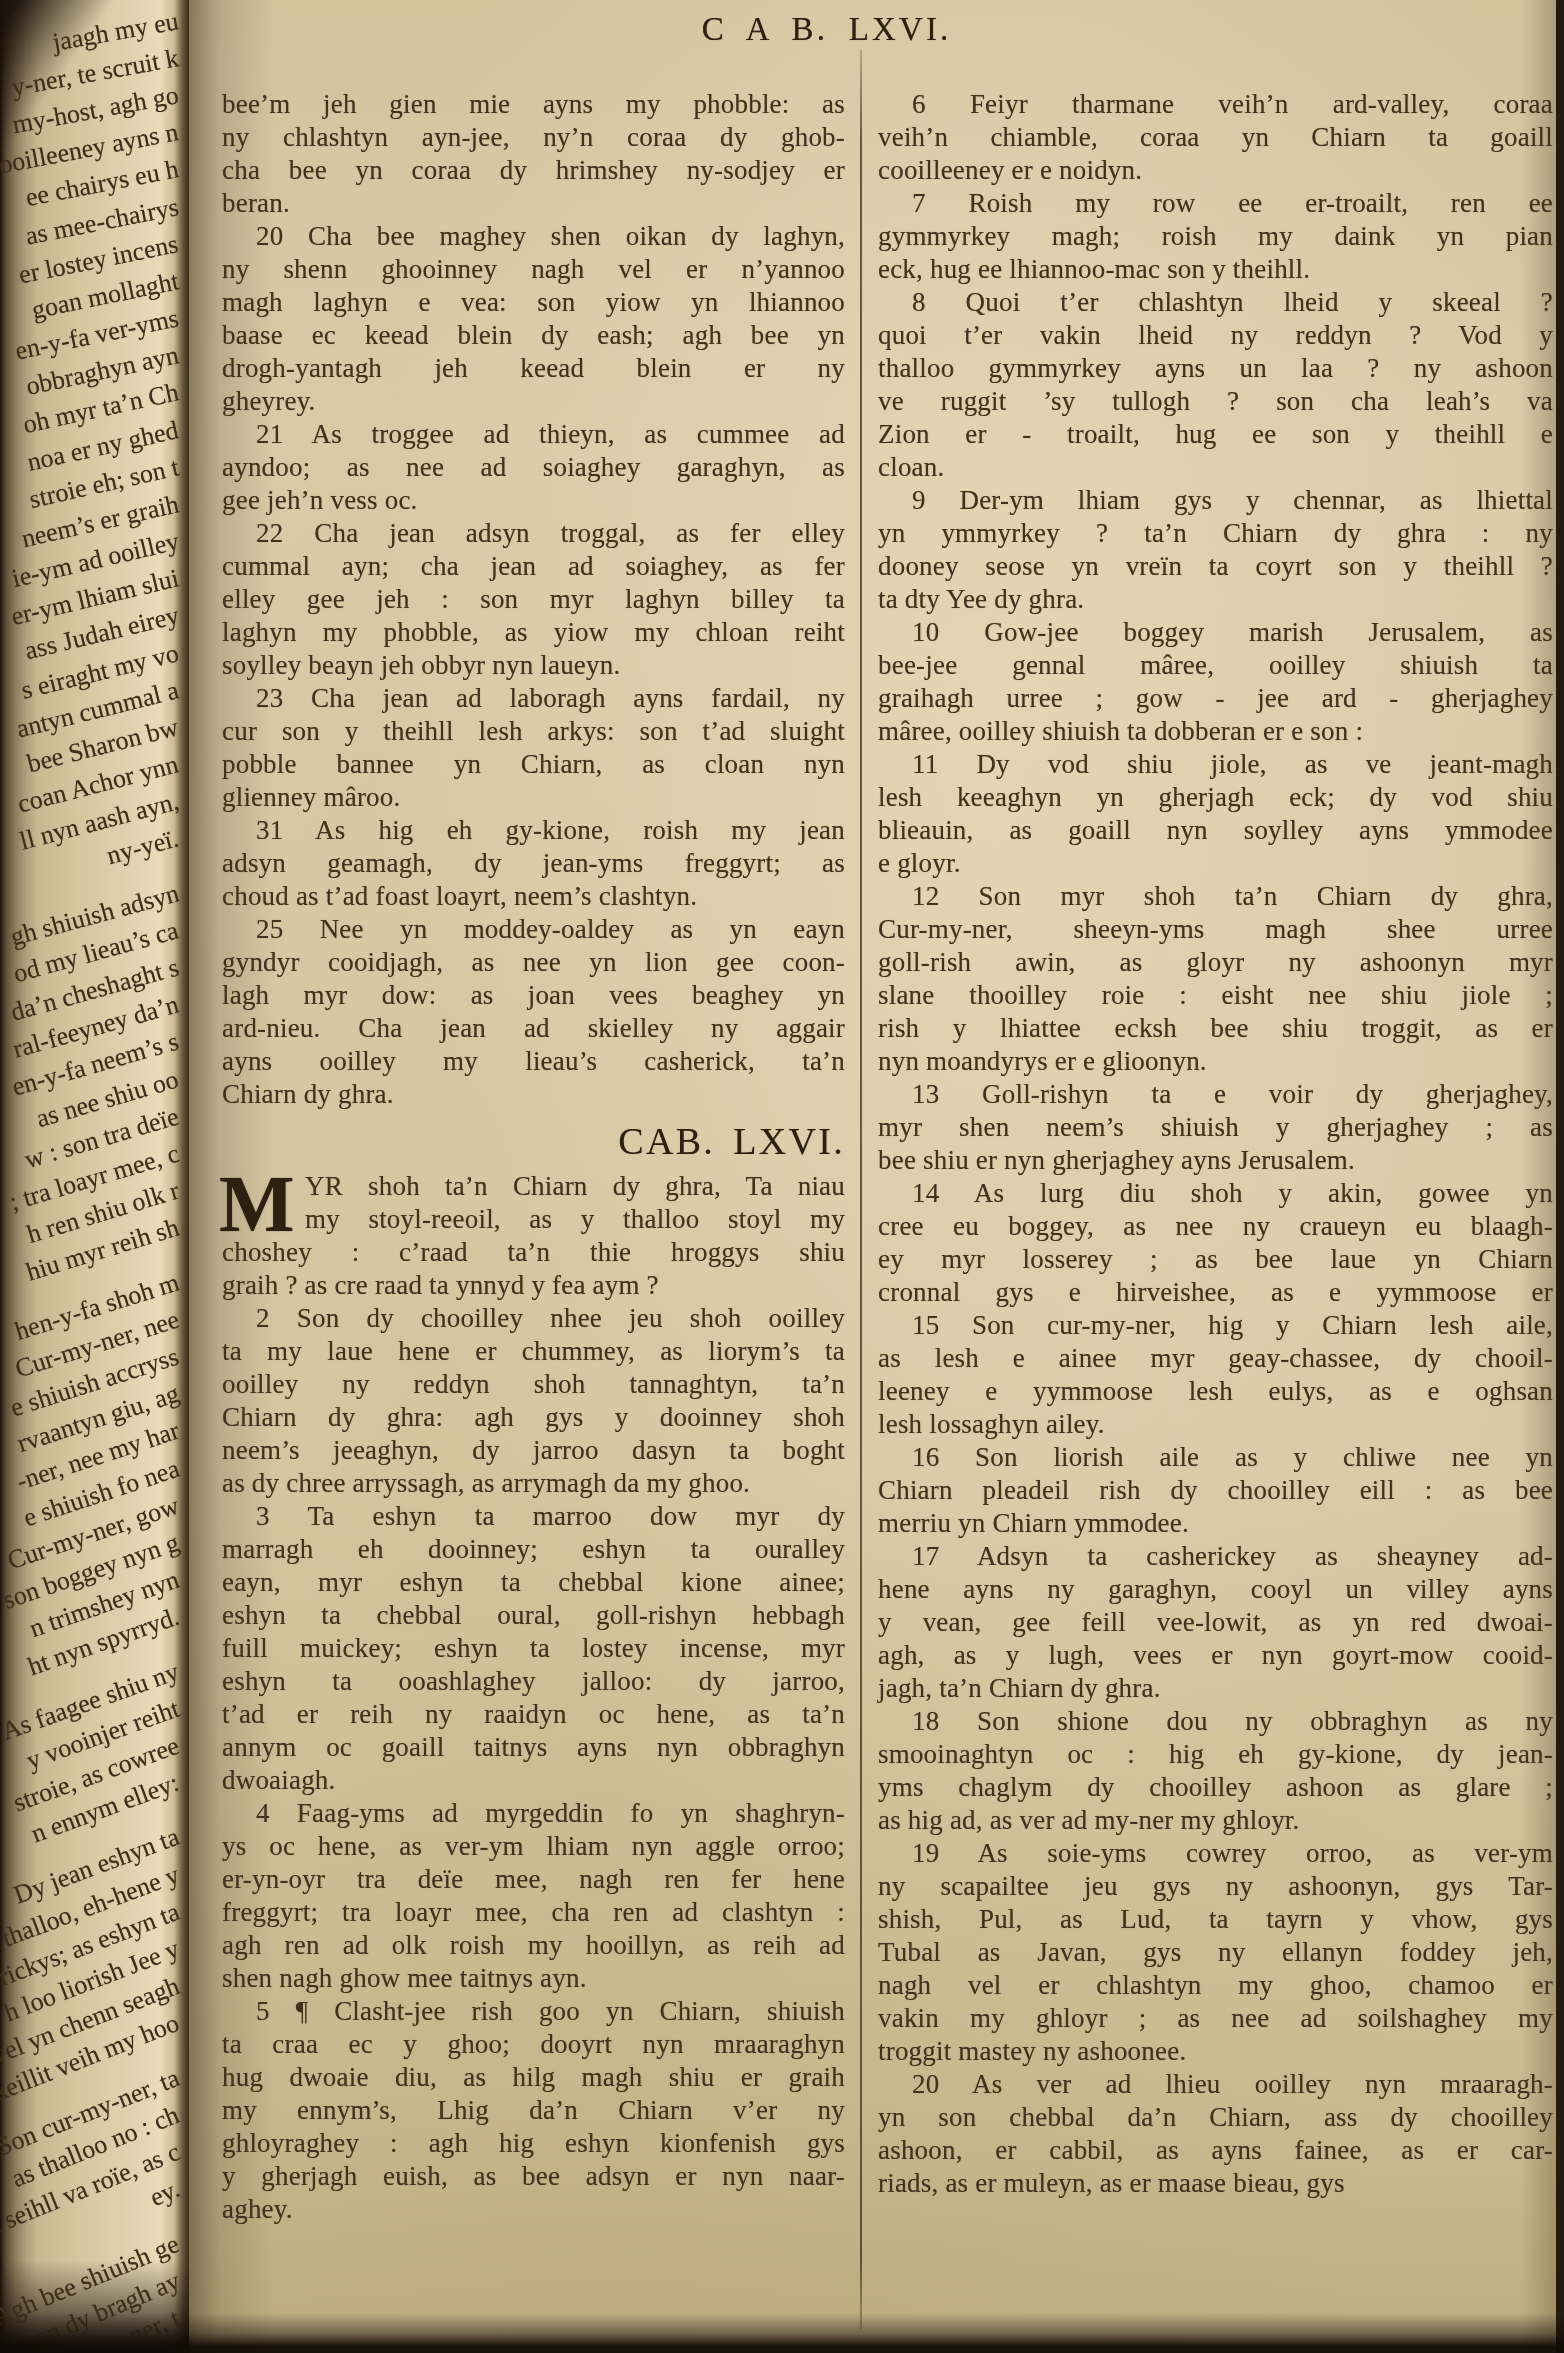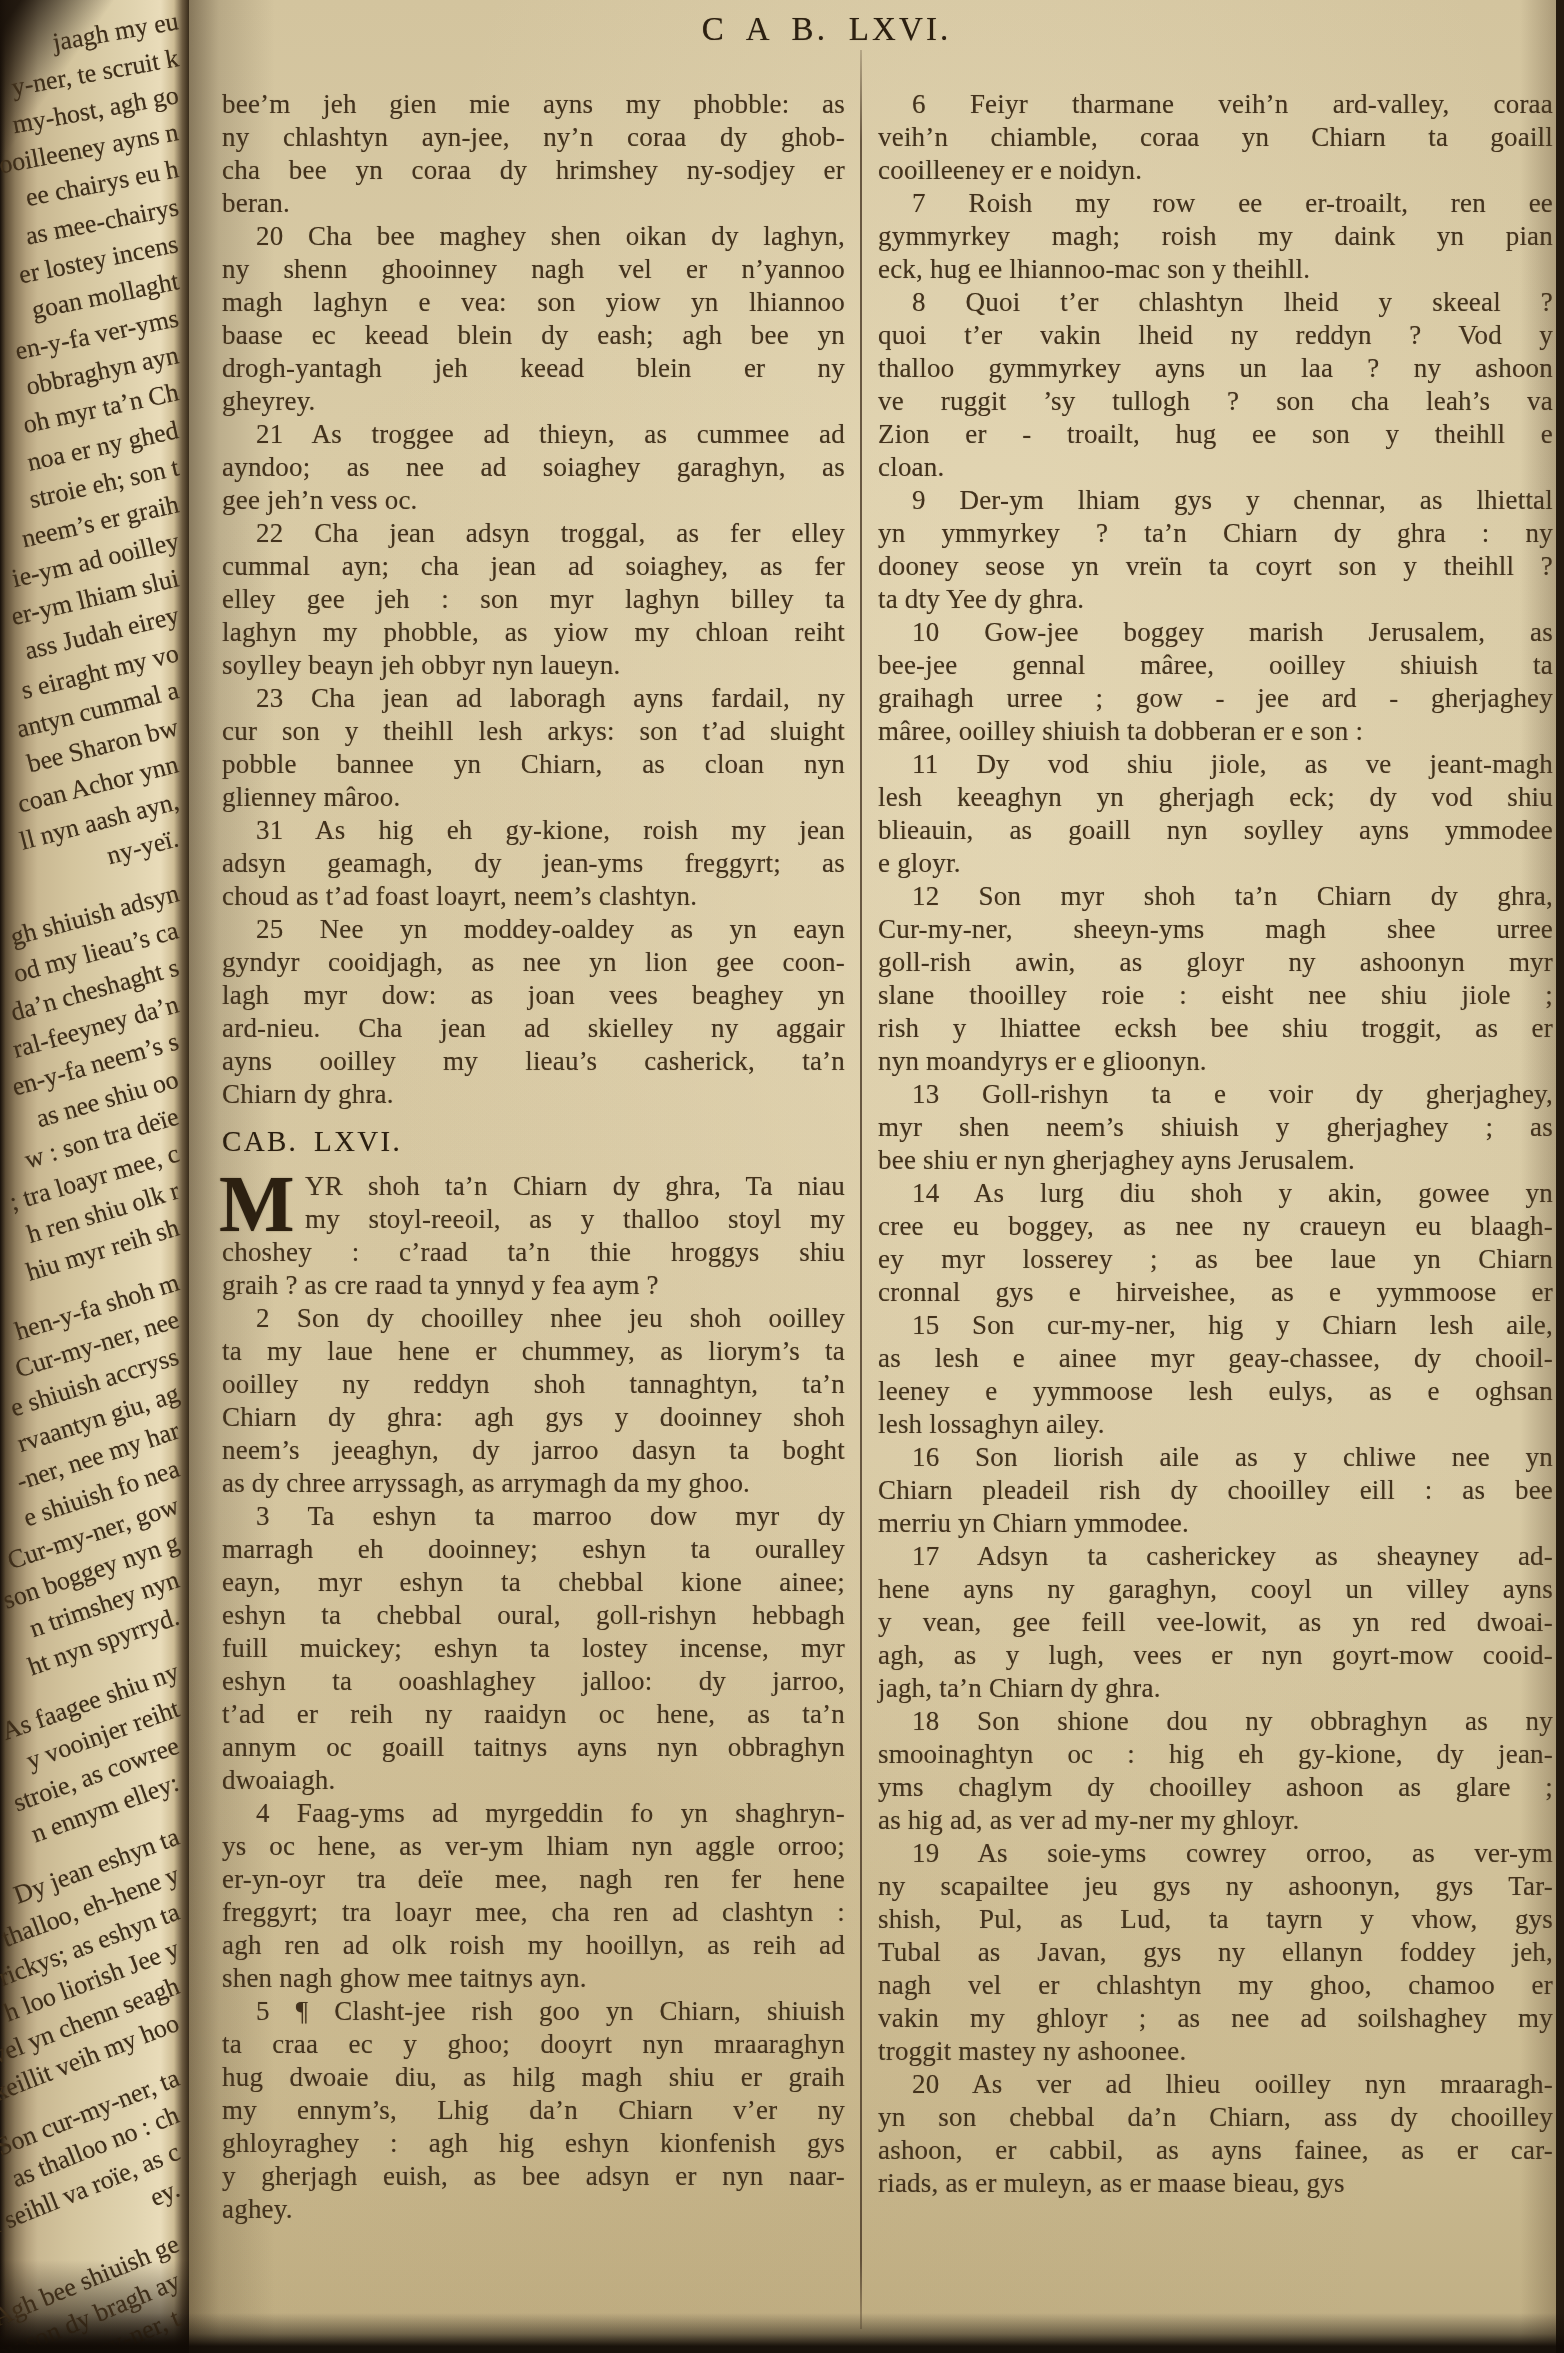"CAB. LXVI." .chap-heading { font-size: 29px -> 38px; text-align: left -> right }
